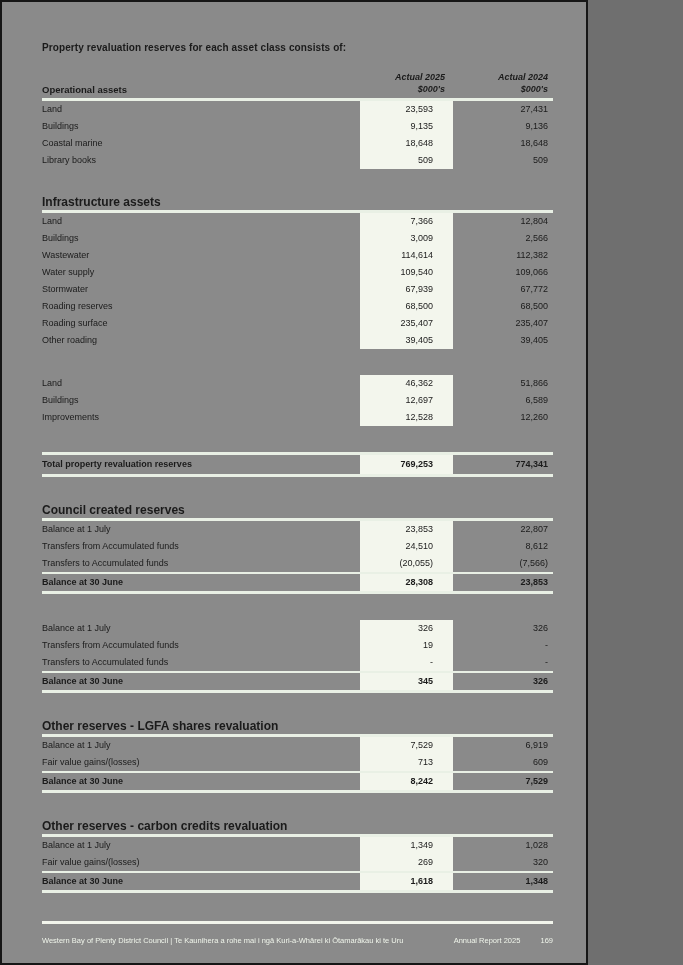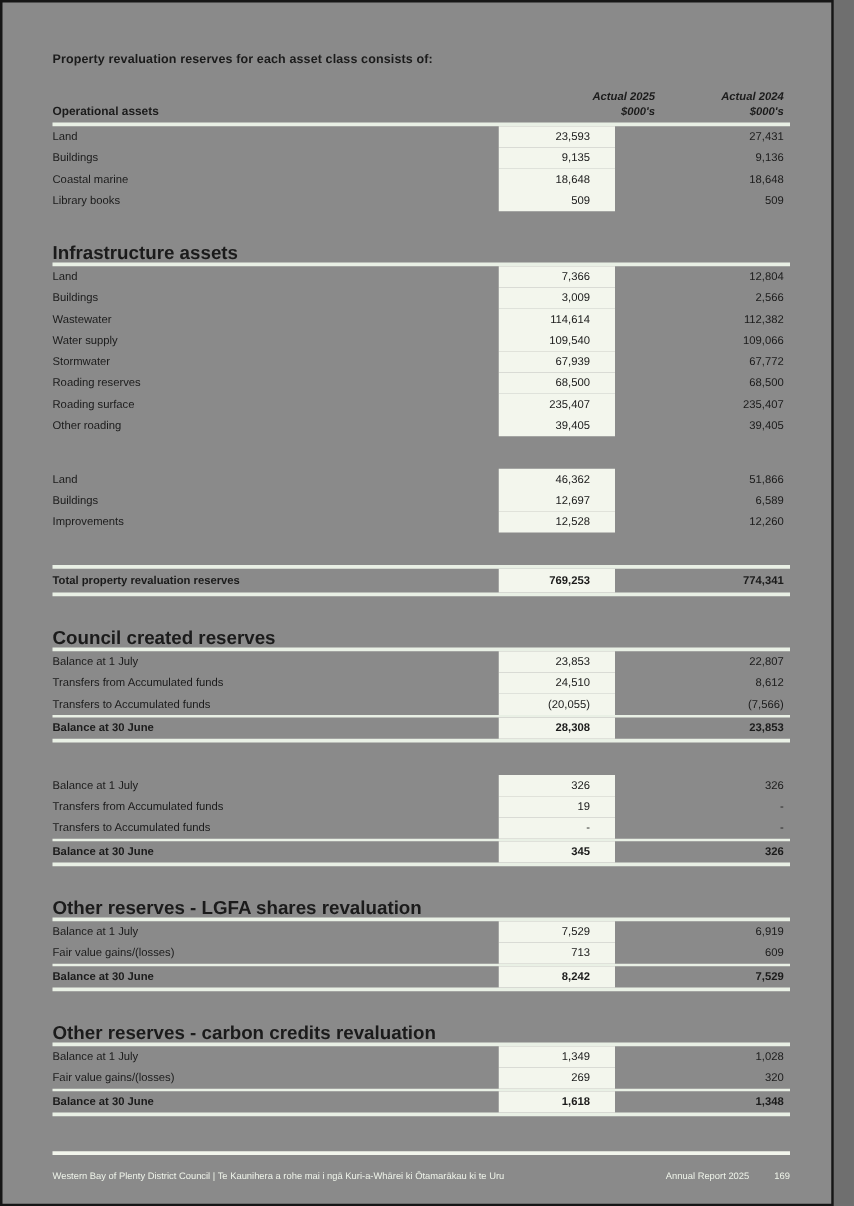"Property revaluation reserves for each" .page { width: 667px -> 588px }
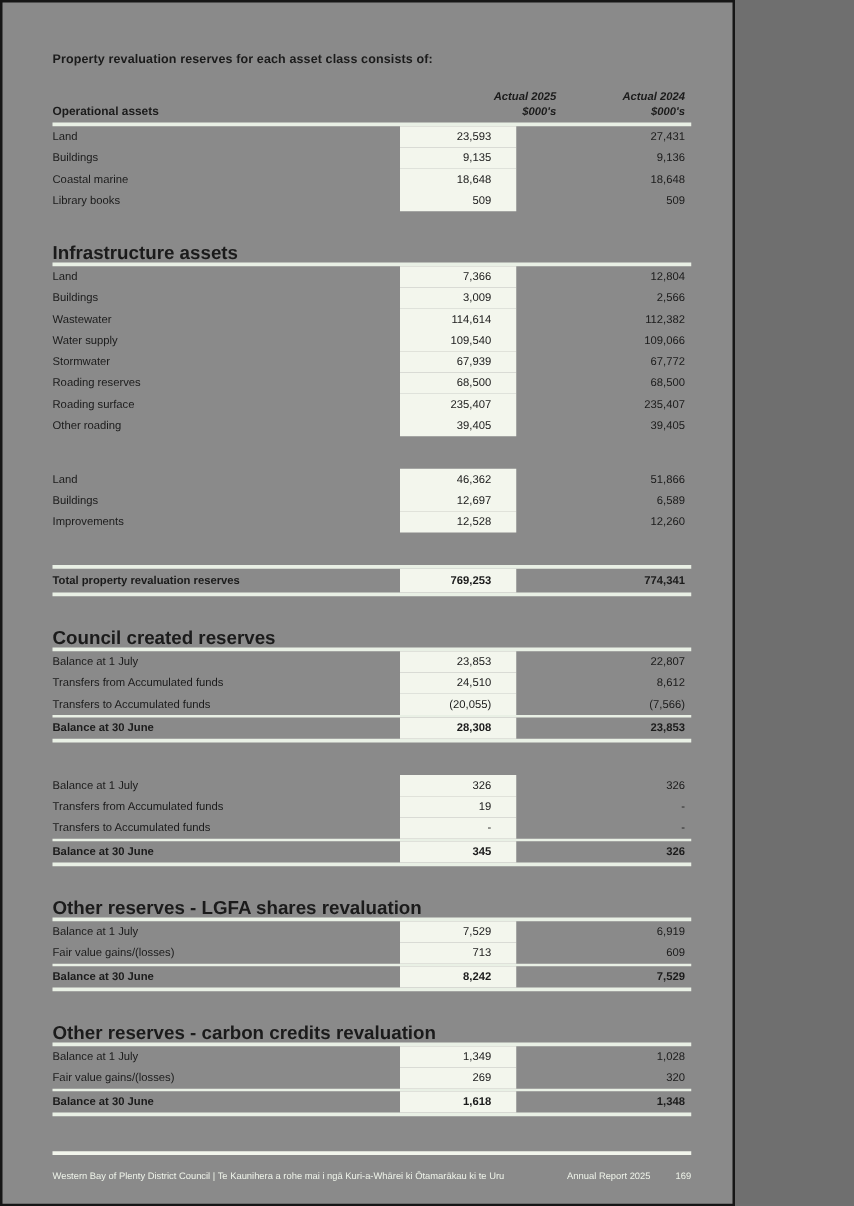"Land" .row { gap: 40px -> none }
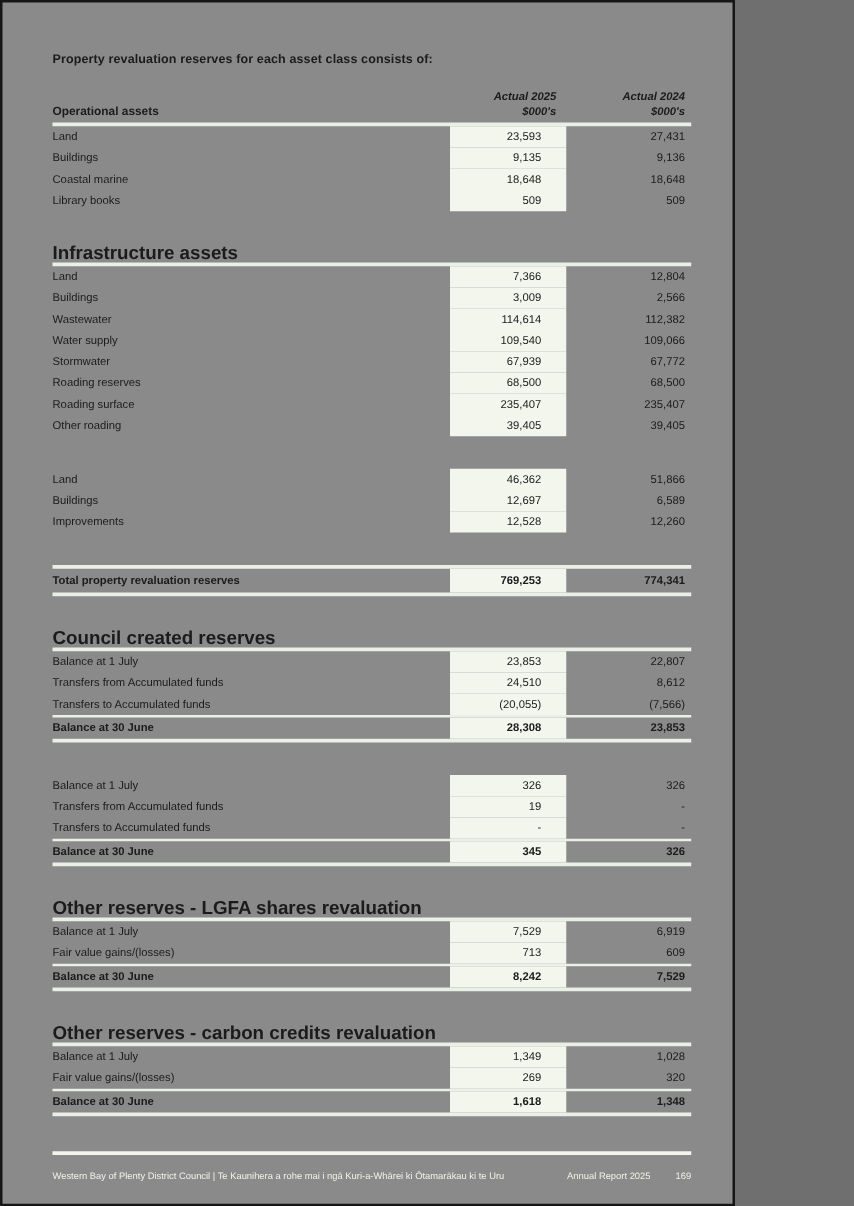"Infrastructure assets" .section-header { font-size: 15px -> 12px }
